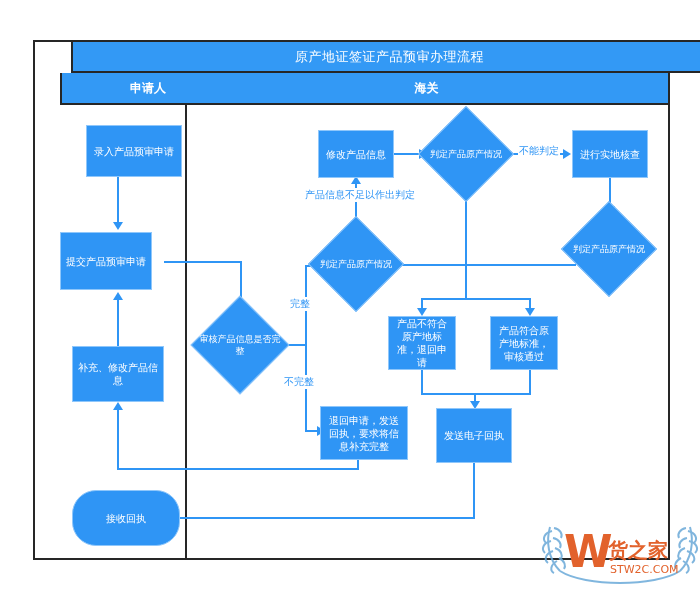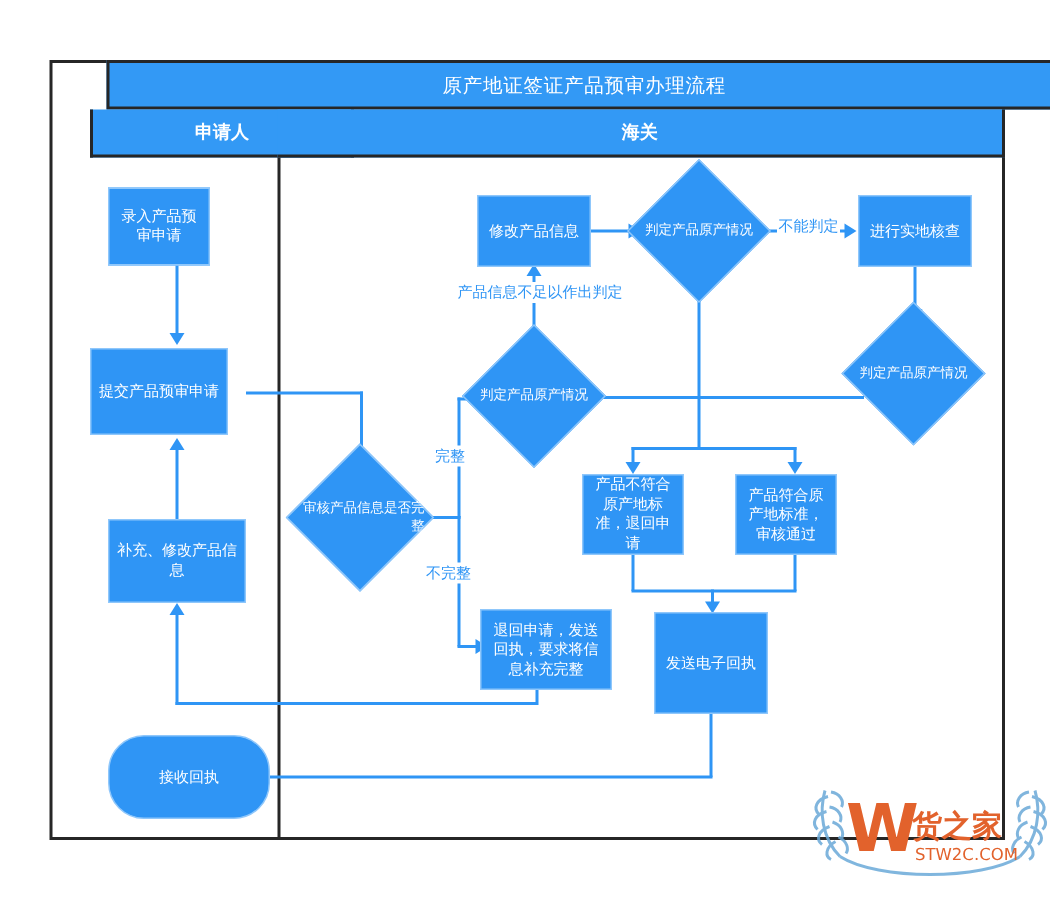"录入产品预审申请" div.node { left: 72px -> 86px; width: 68px -> 96px }
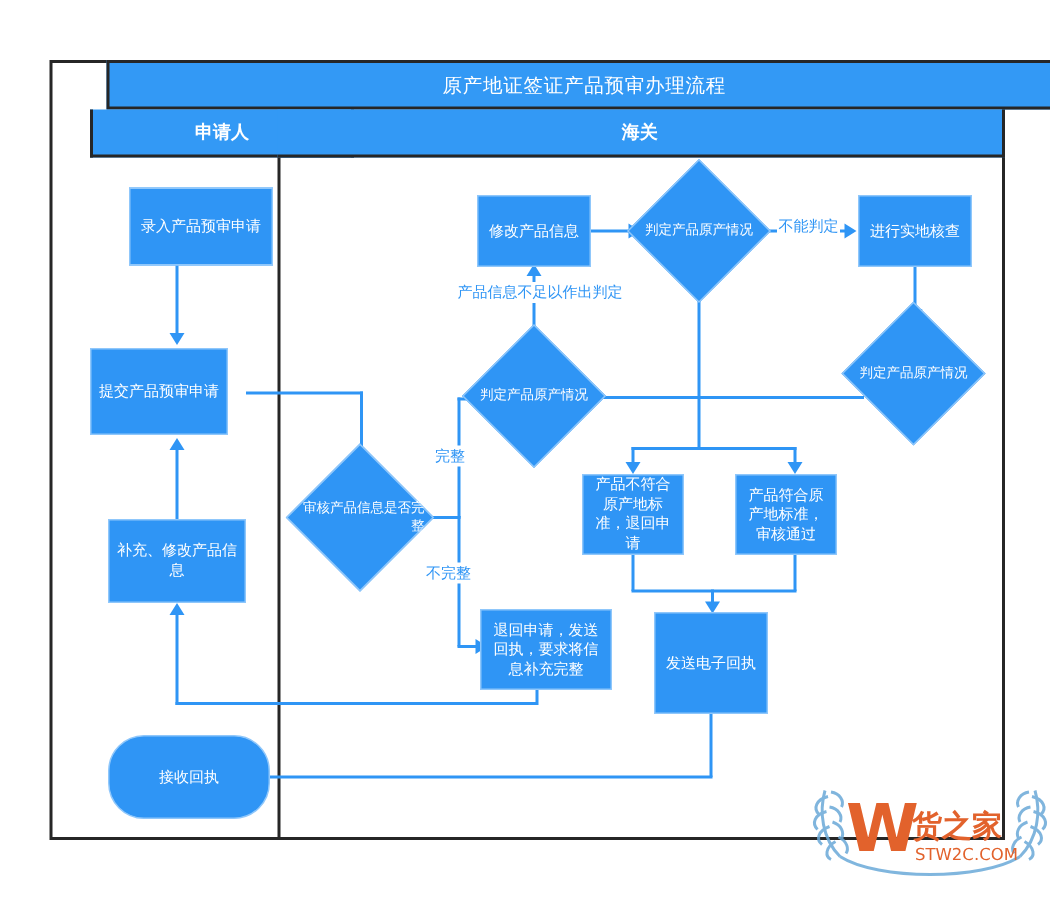"判定产品原产情况" .diamond-text { text-align: right -> center }
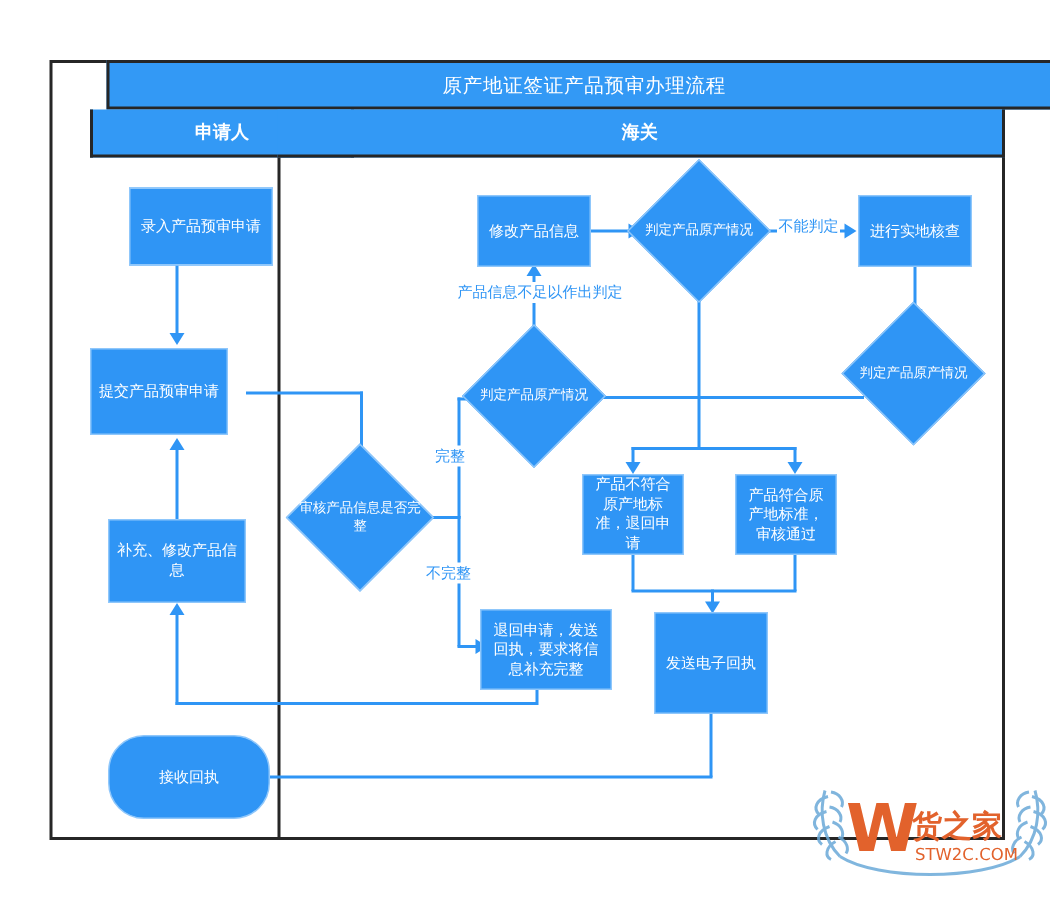"发送电子回执" div.node { height: 68px -> 55px }
